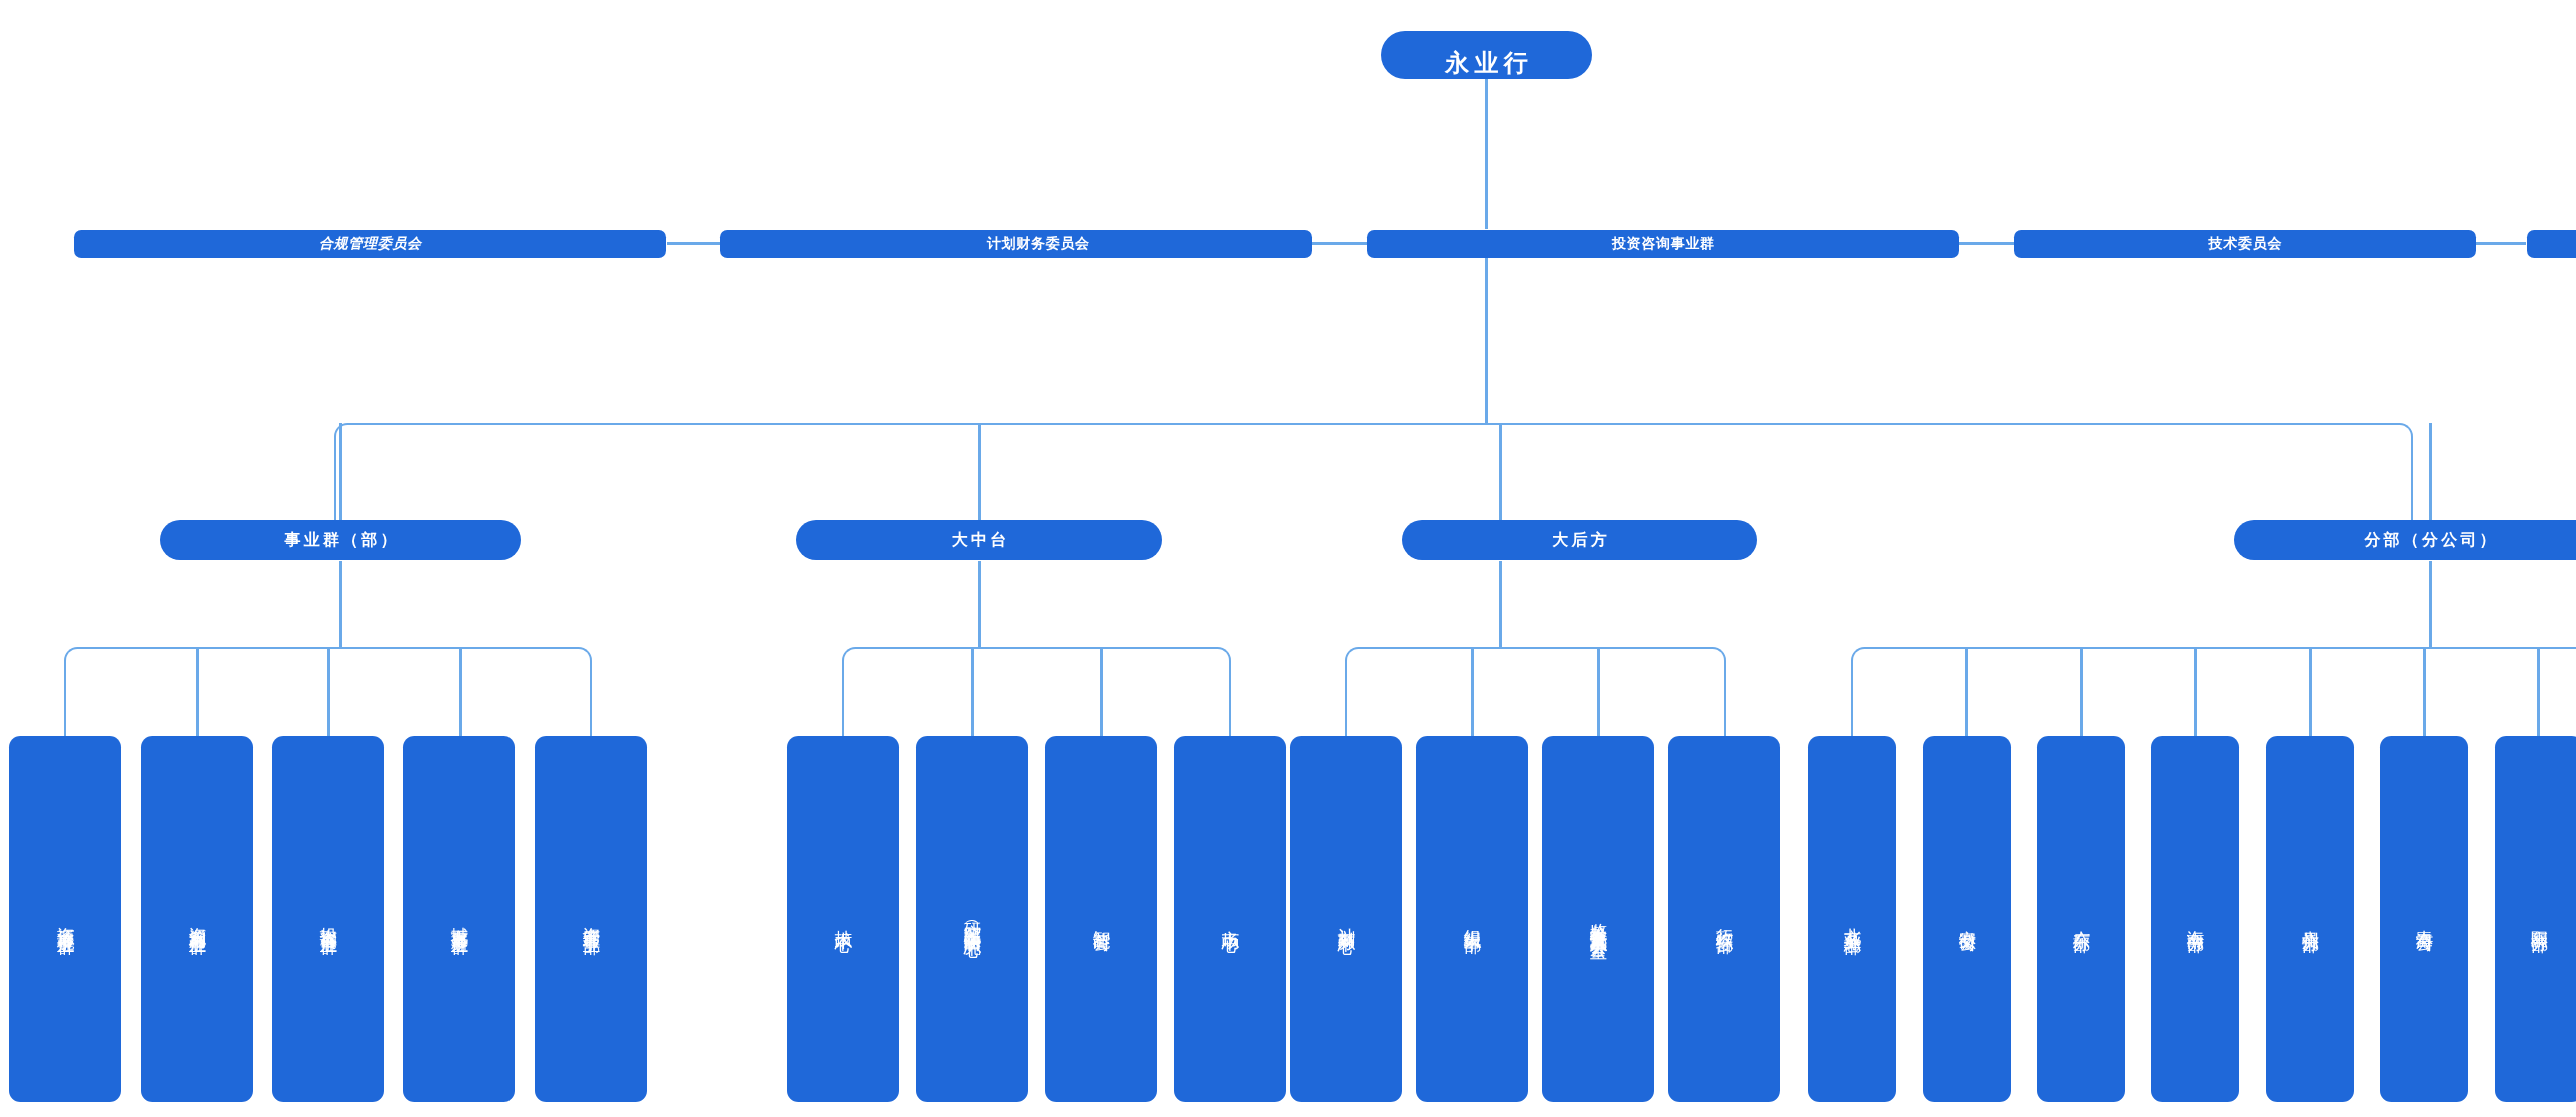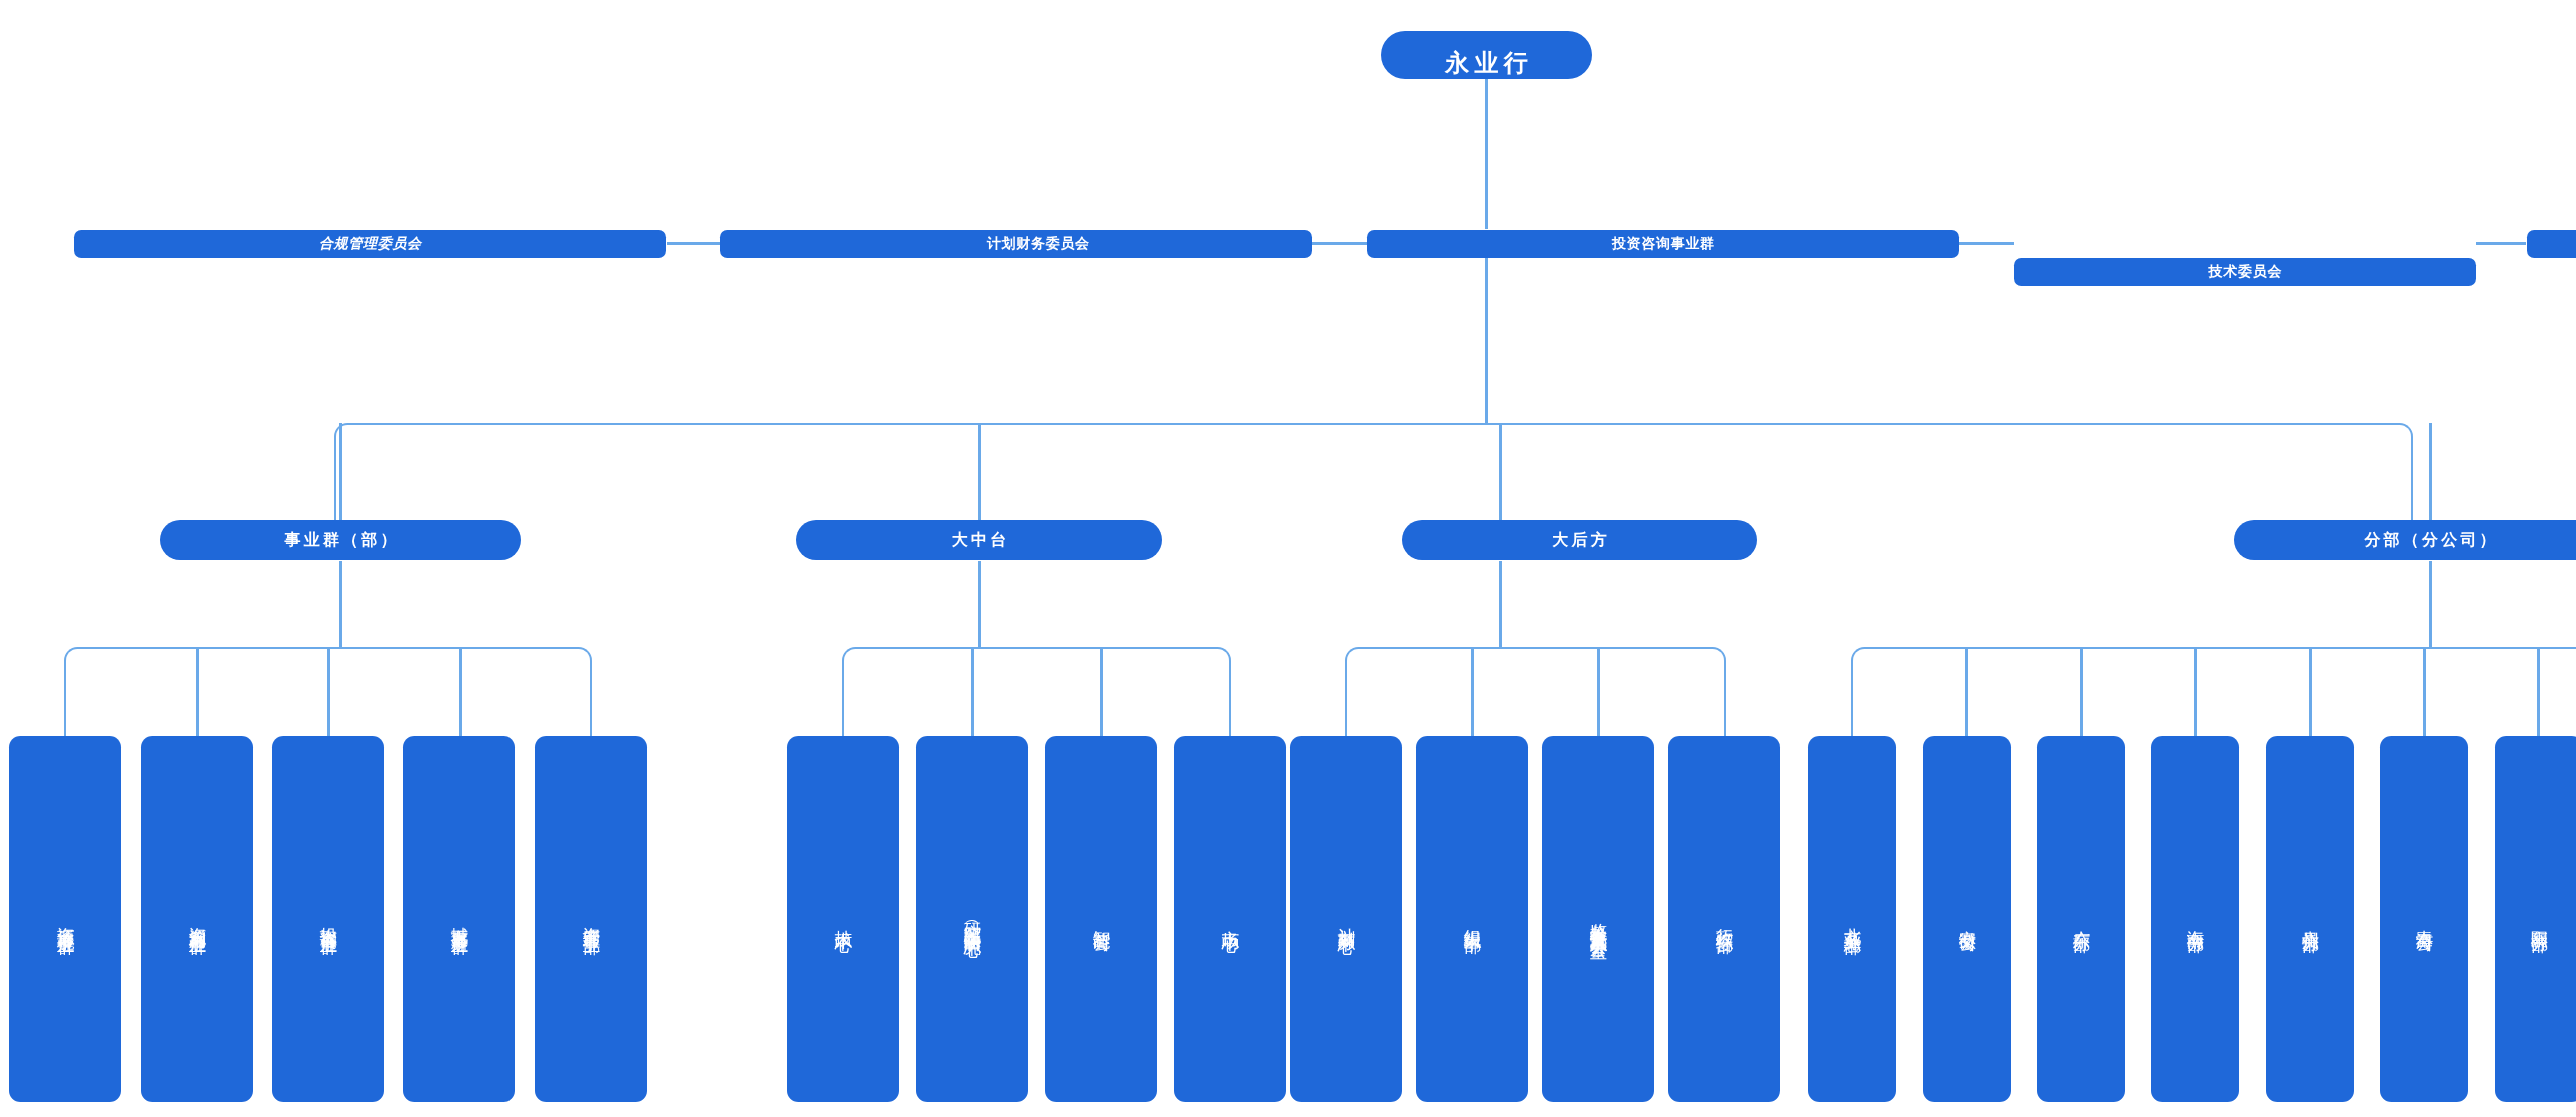"技术委员会" div.node { margin-top: 28px -> none }
